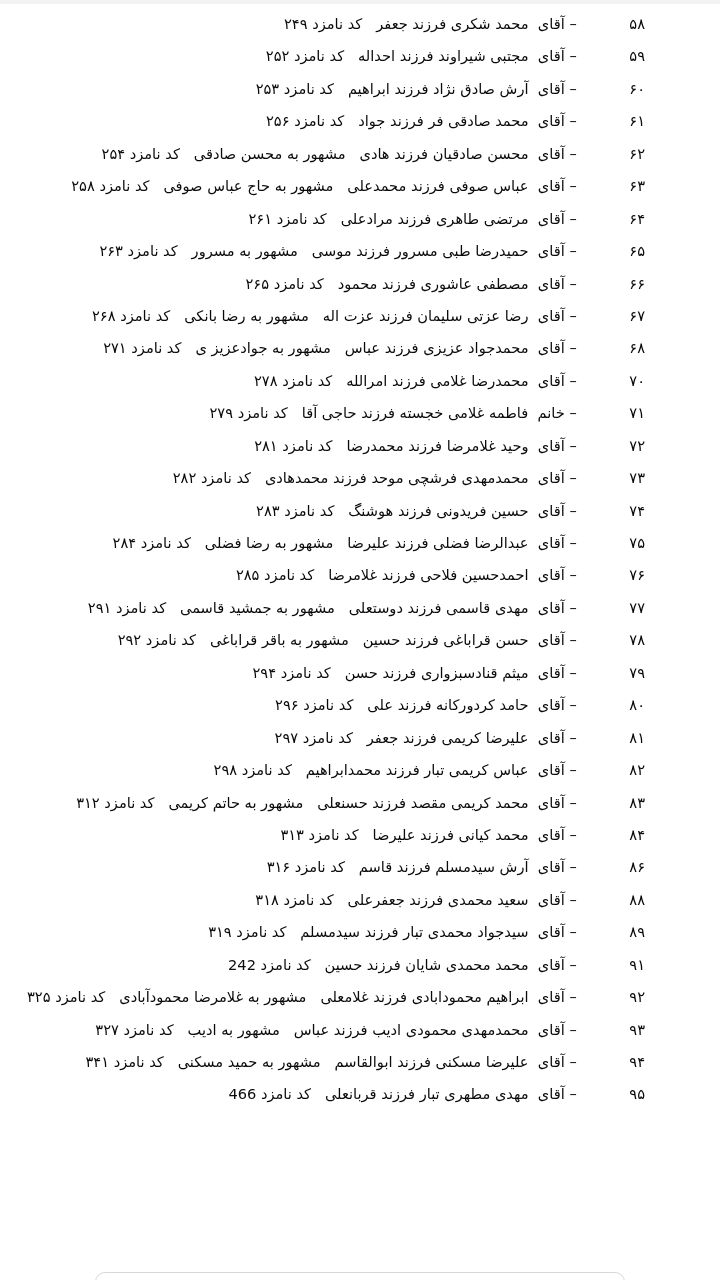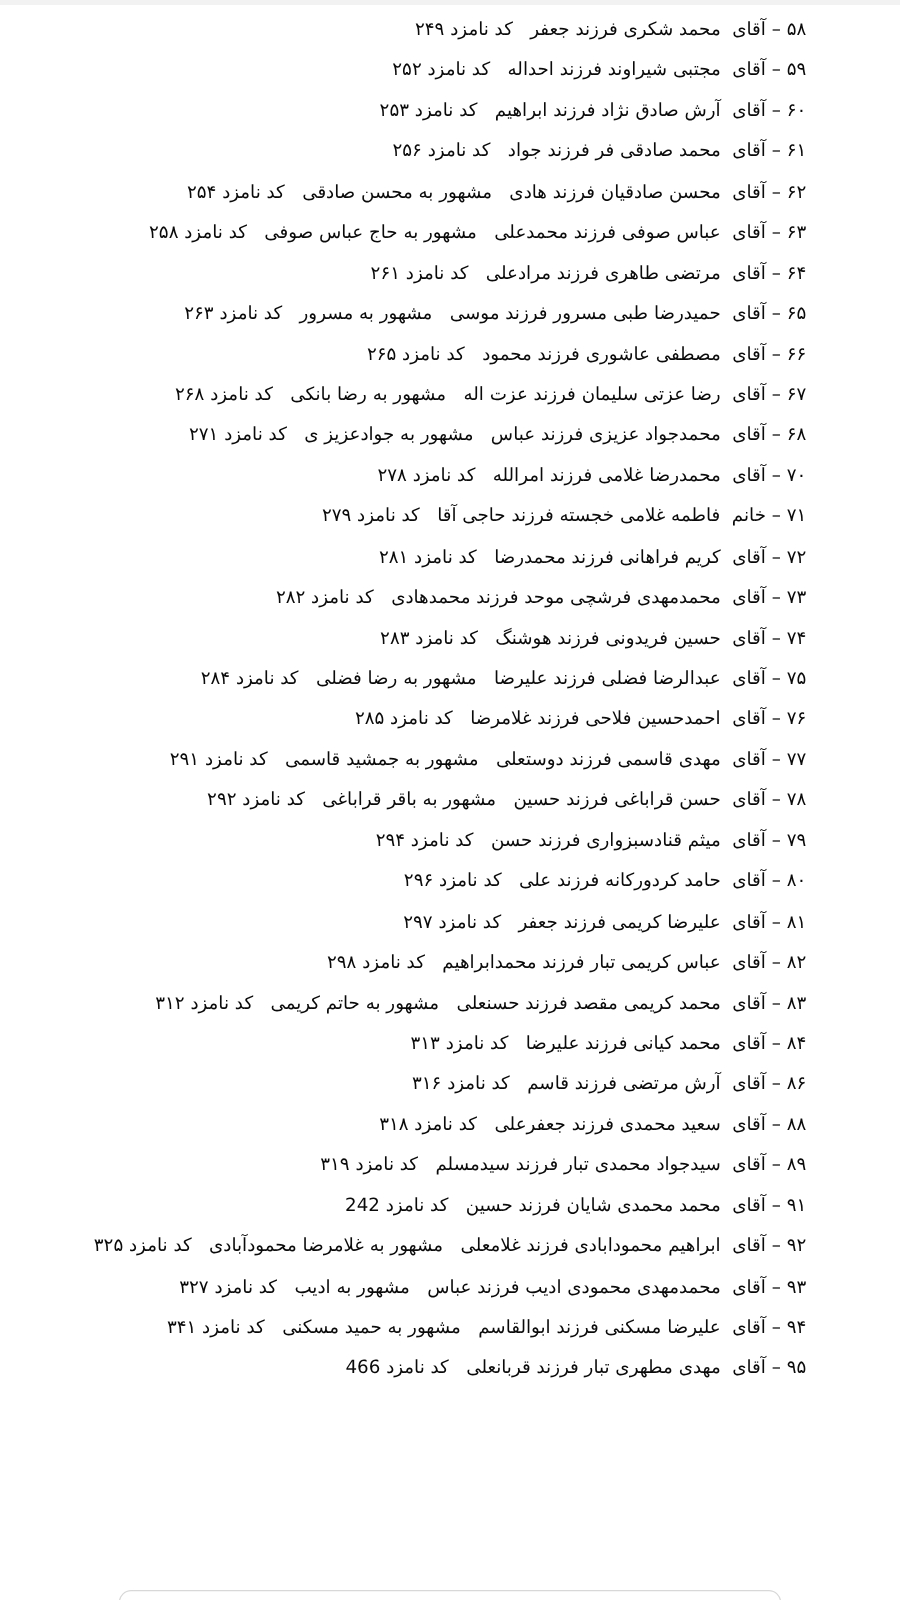"۵۸" .candidate-row .rank { margin-left: none -> 48px }
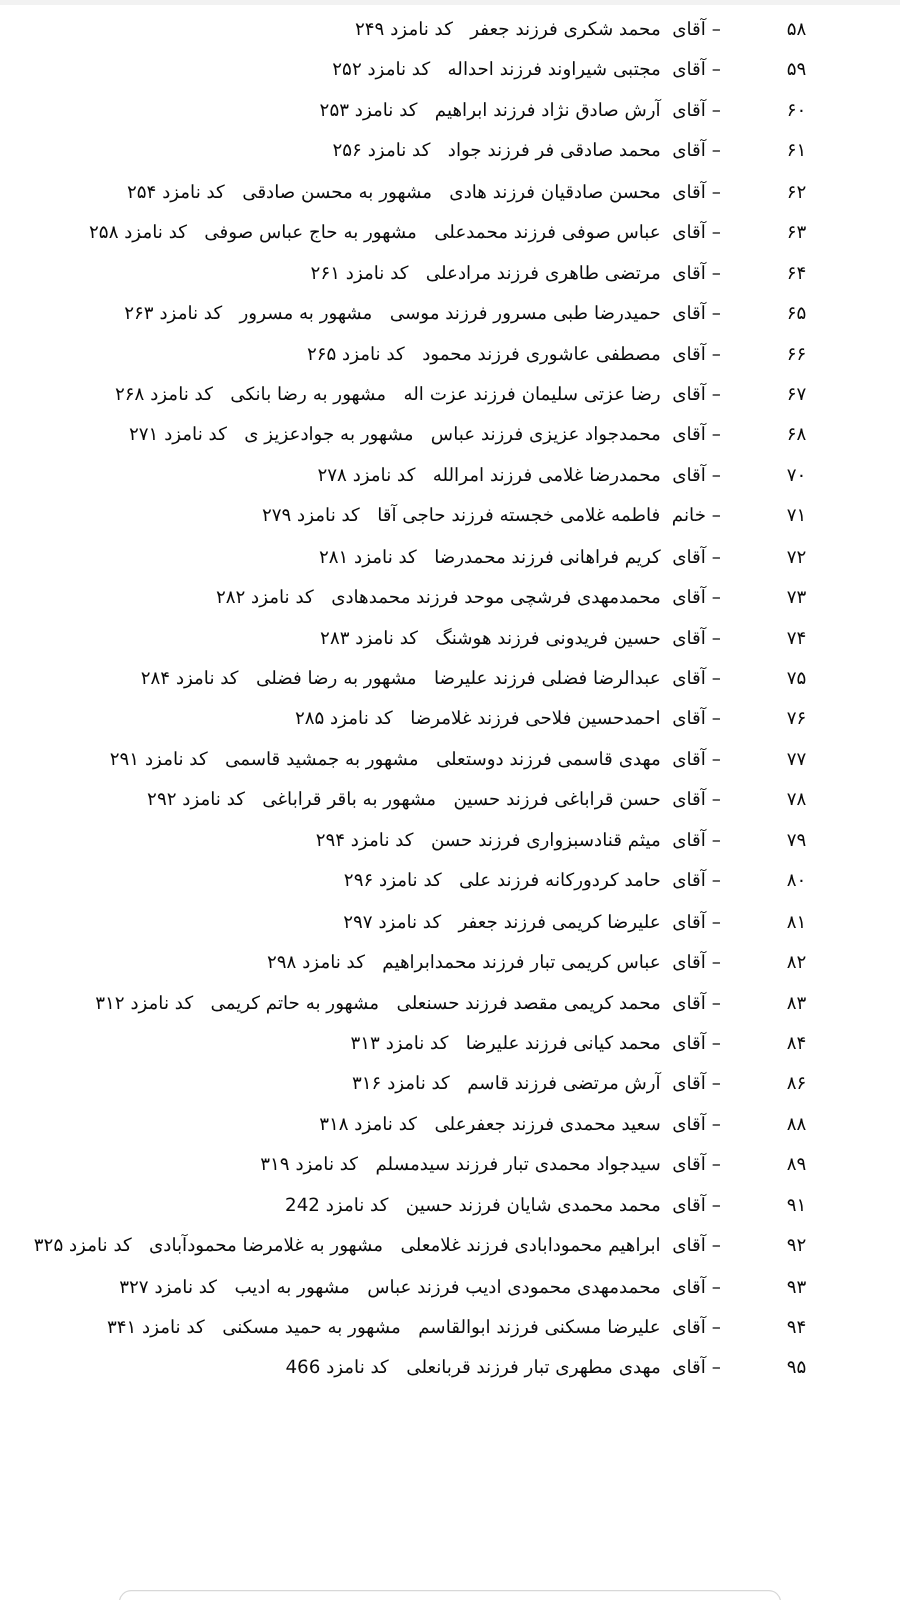"کریم فراهانی" span.fullname { text: کریم  فراهانی -> وحید  غلامرضا }
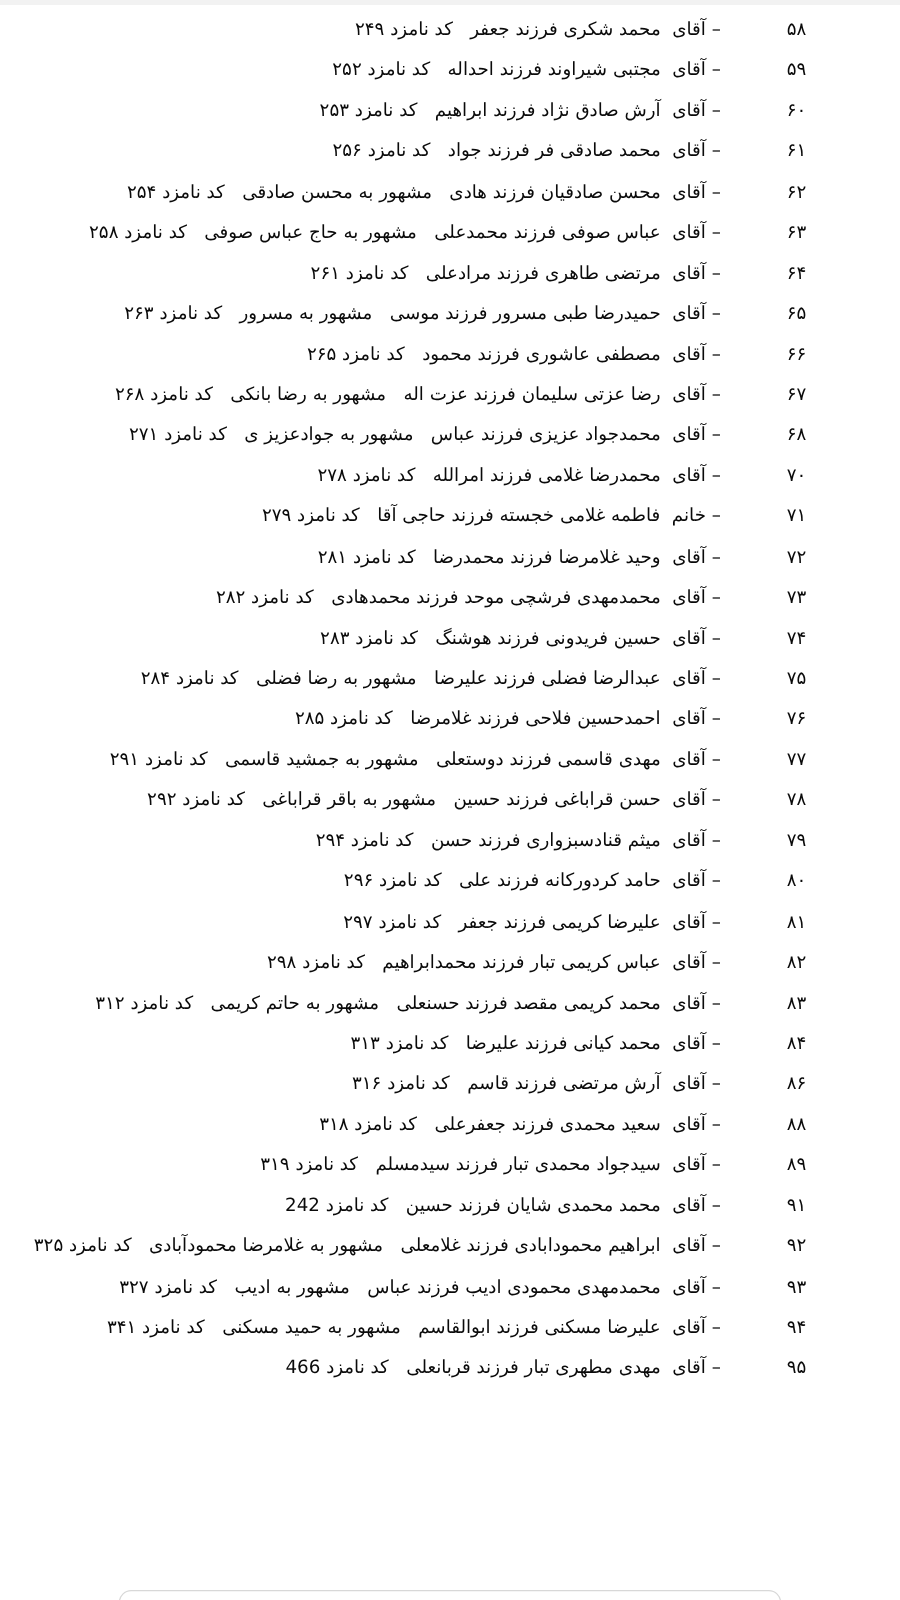"آرش مرتضی" span.fullname { text: مرتضی -> سیدمسلم }
